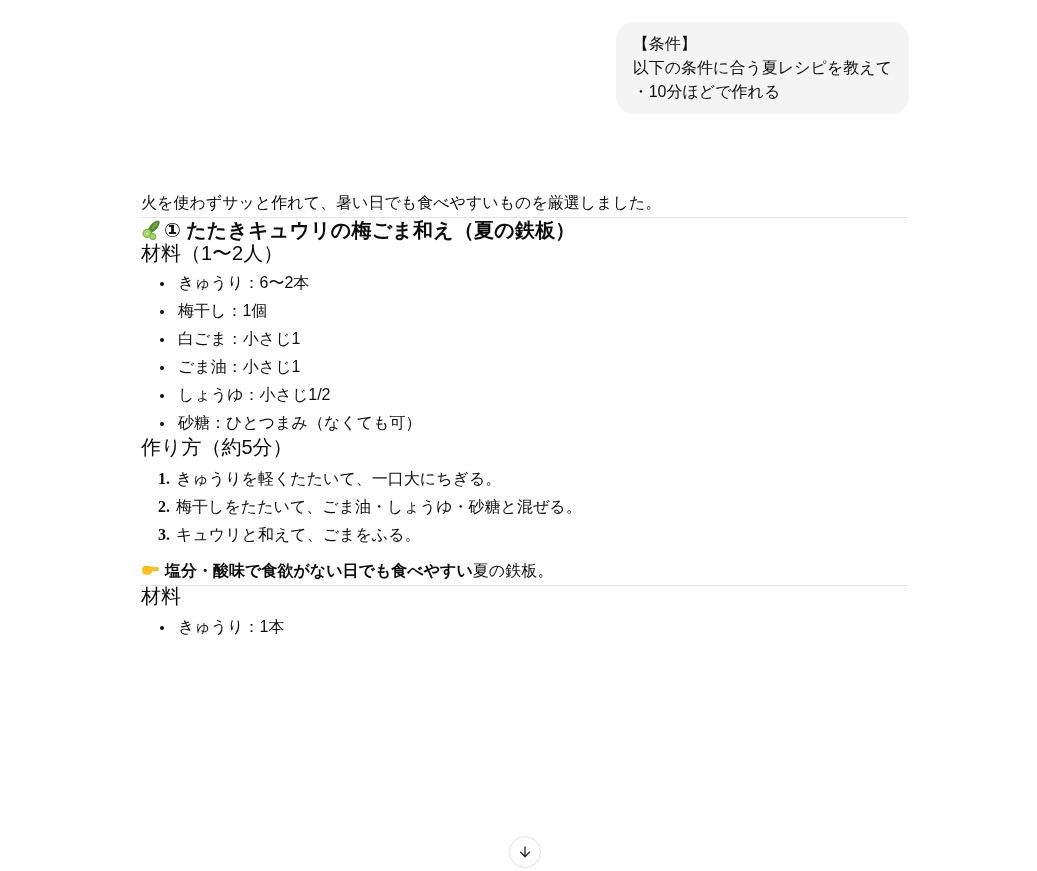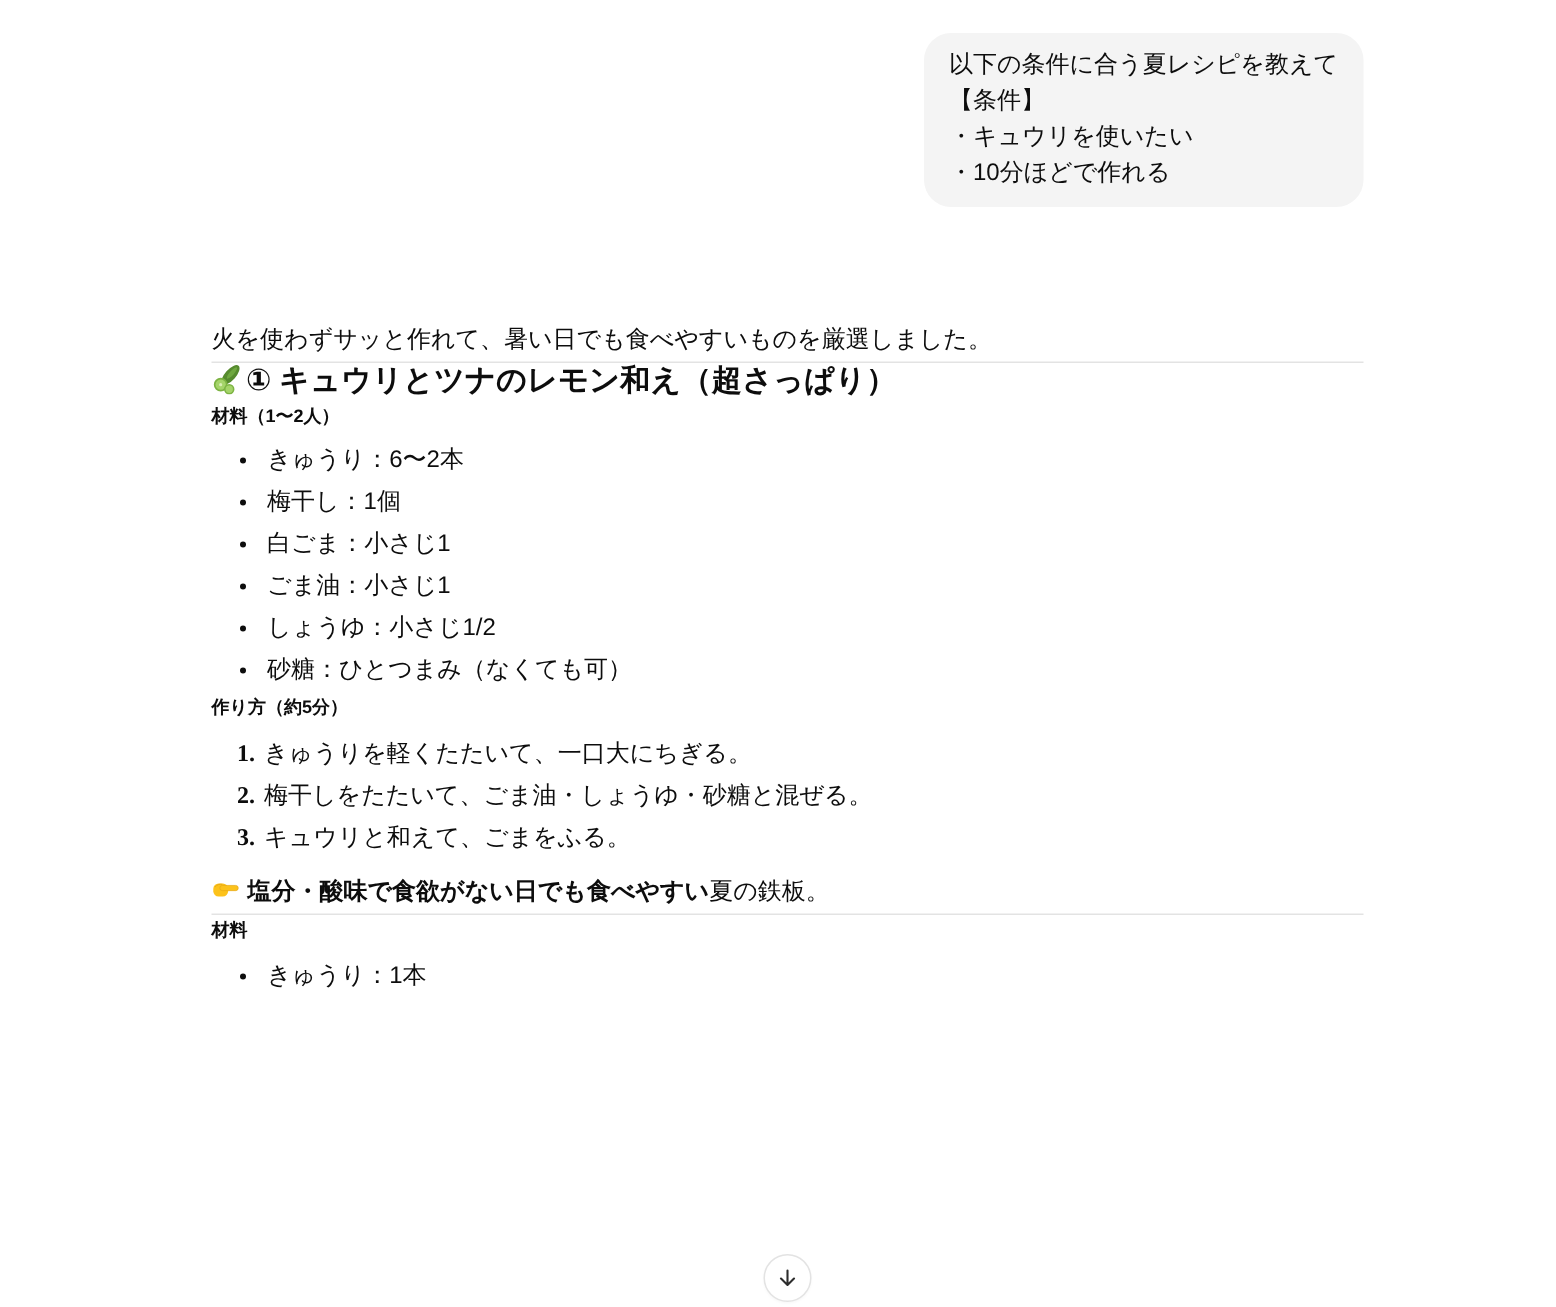"以下の条件に合う夏レシピを教えて" div { order: before "【条件】" -> after "【条件】" }
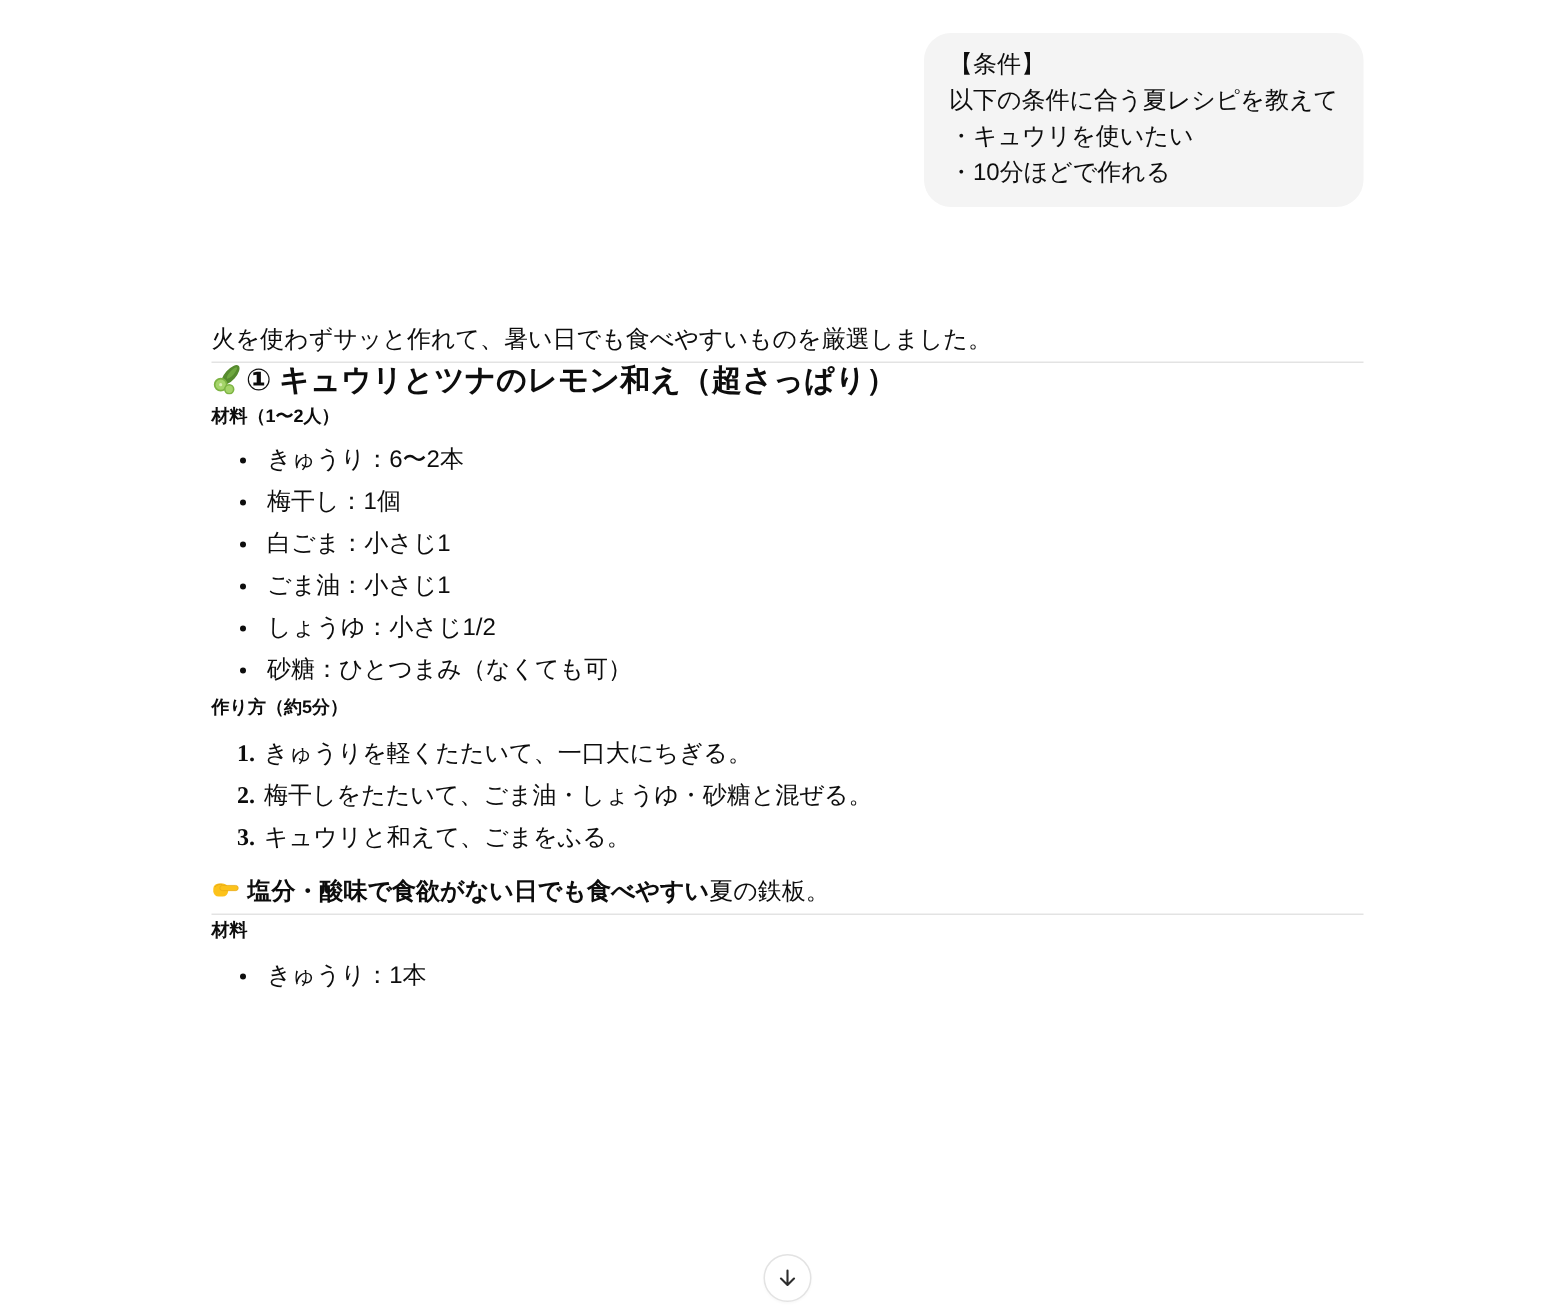"・キュウリを使いたい" div { html: <div>・キュウリを使いたい</div> -> none }
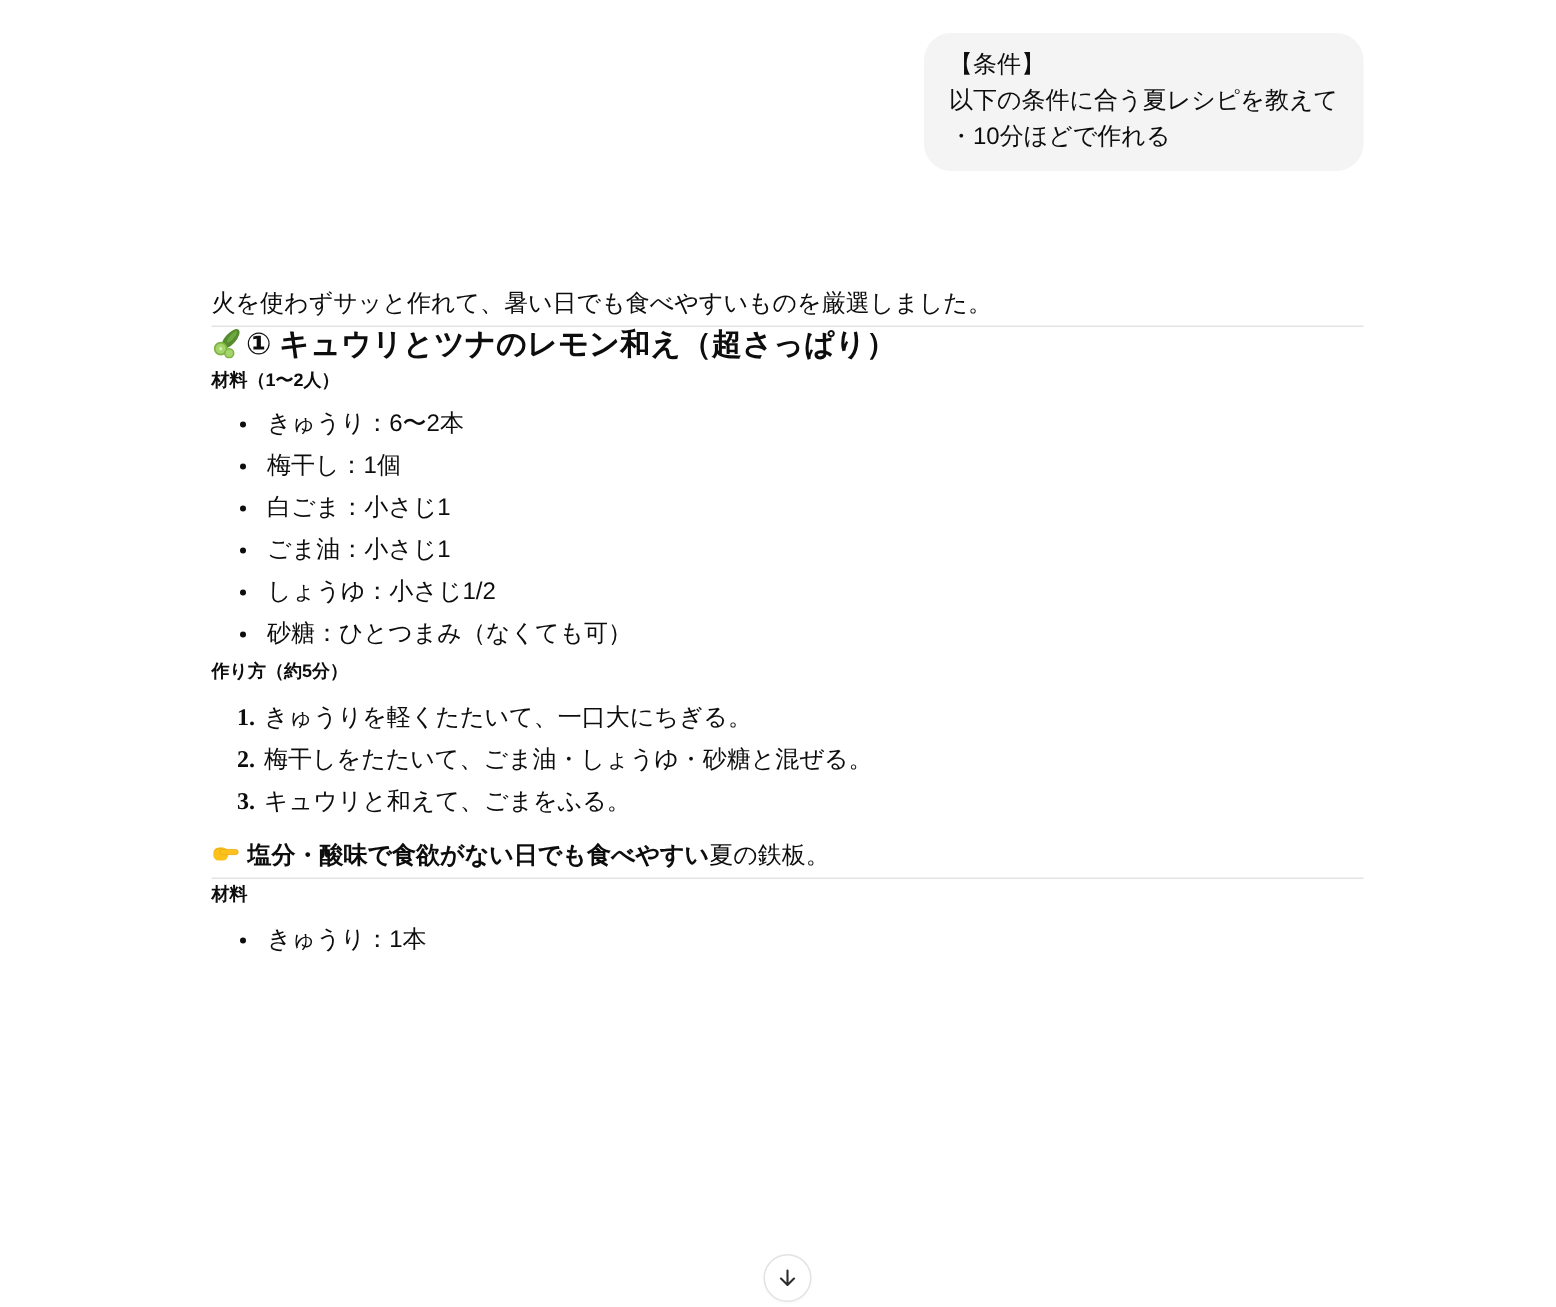"キュウリとツナのレモン和え（超さっぱり）" span { text: キュウリとツナのレモン和え（超さっぱり -> たたきキュウリの梅ごま和え（夏の鉄板 }
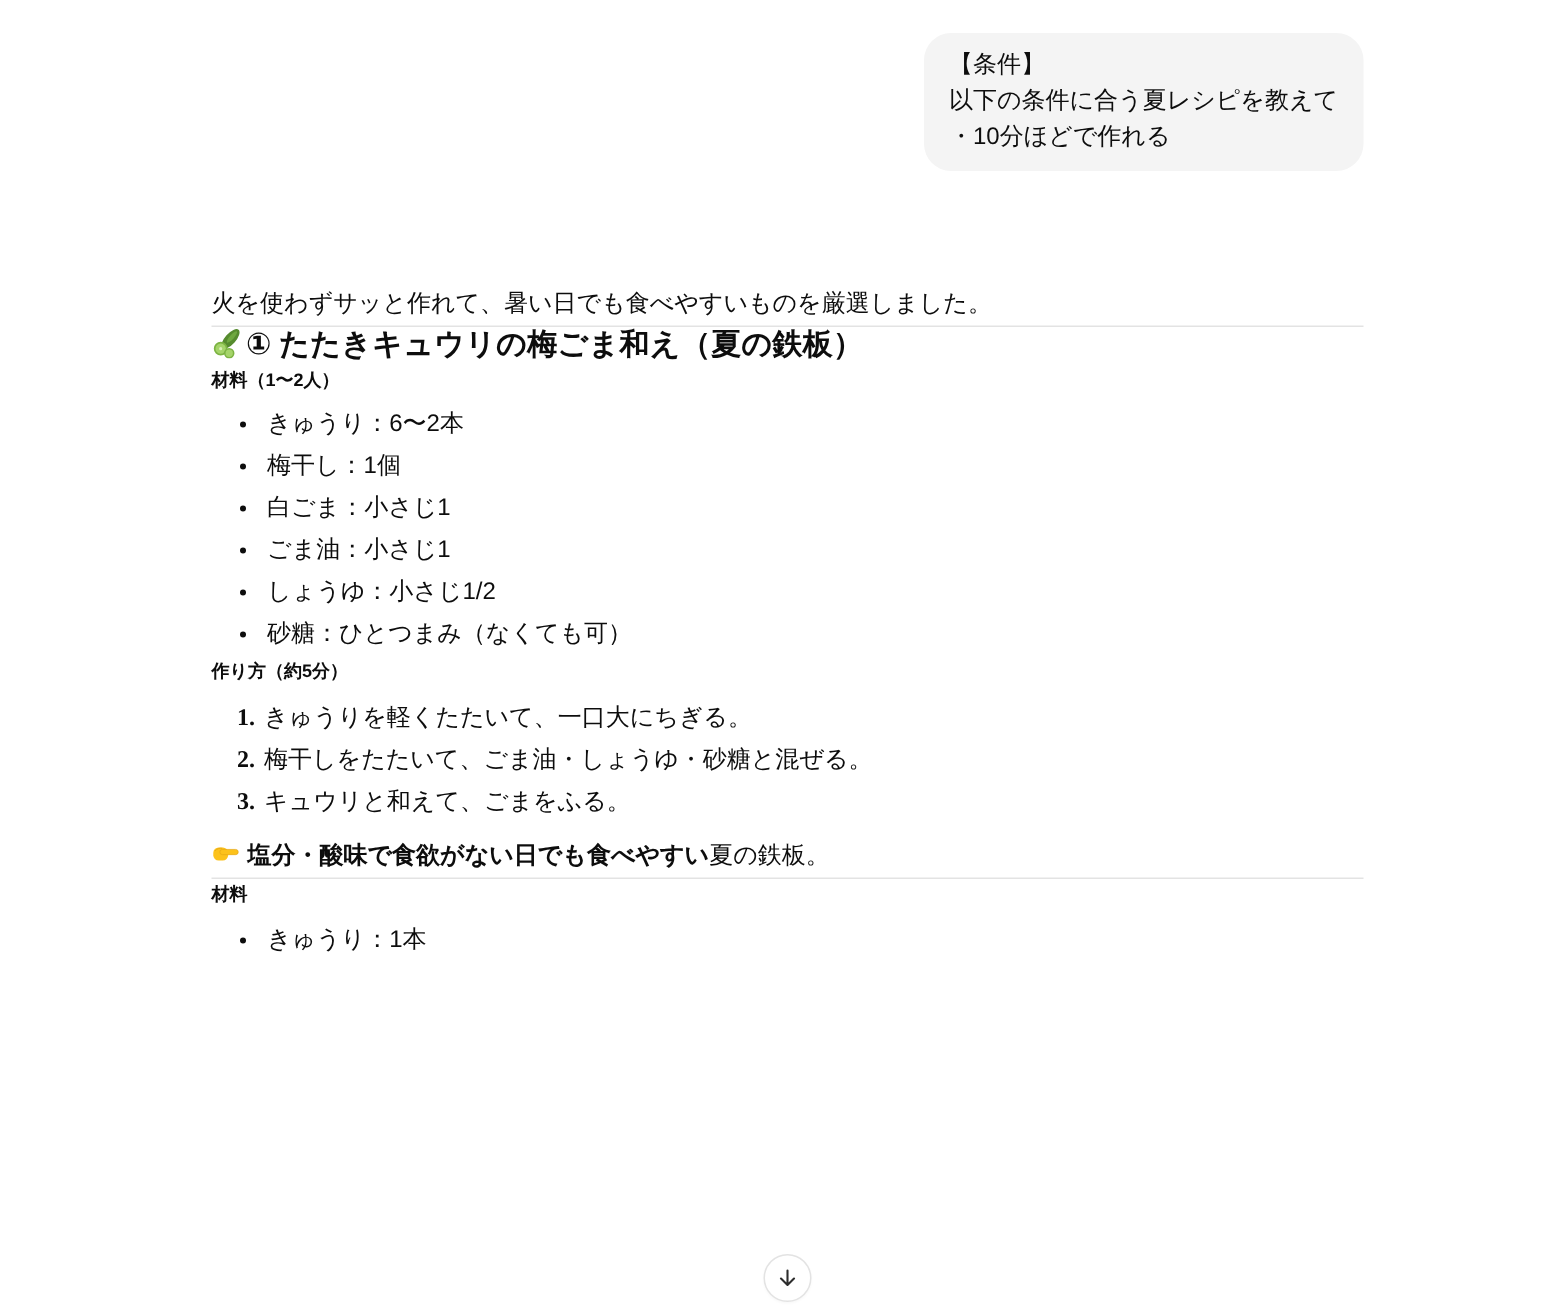"材料（1〜2人）" h4.sub-heading { font-size: 12px -> 20px; font-weight: 700 -> 400 }
